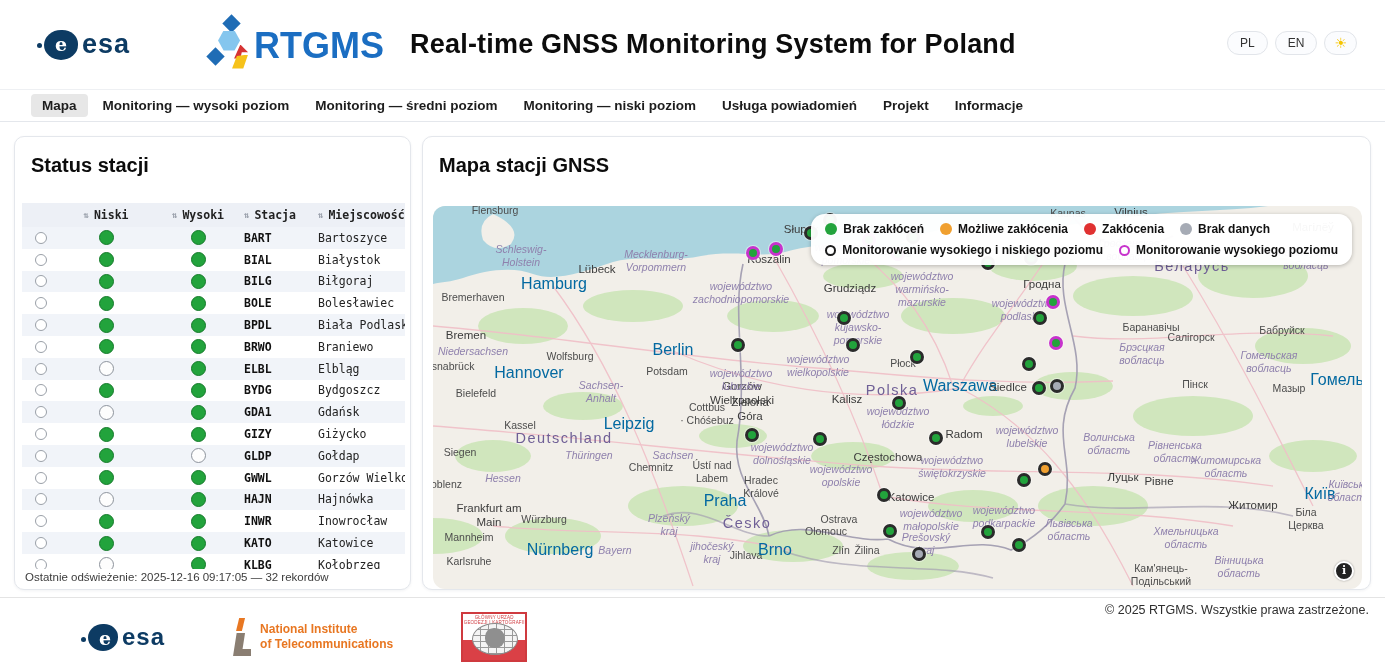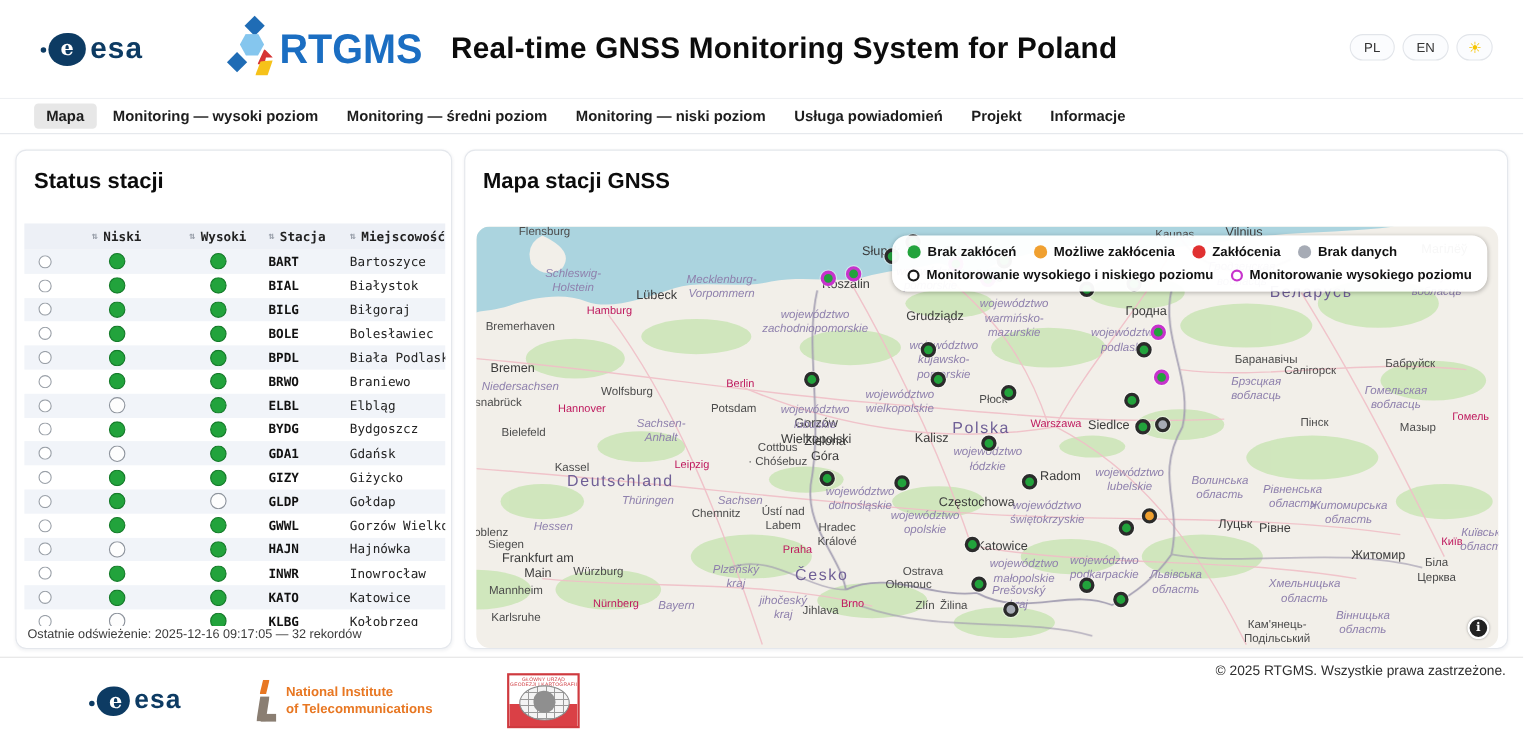"Hamburg" .lbl.bigcity { color: #be185d -> #0369a1; font-size: 10px -> 16px }
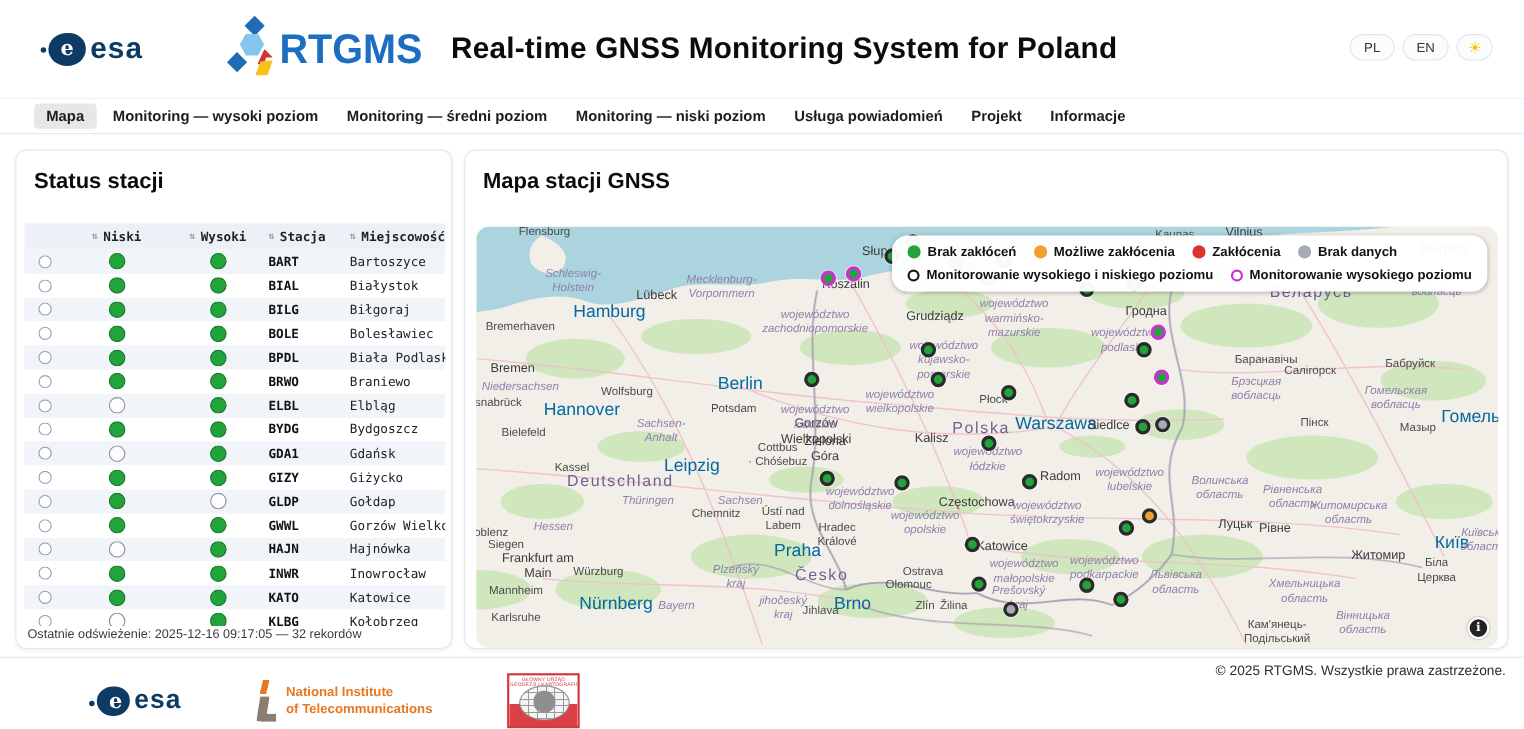"Siegen" div.lbl { margin-top: 43px -> none }
